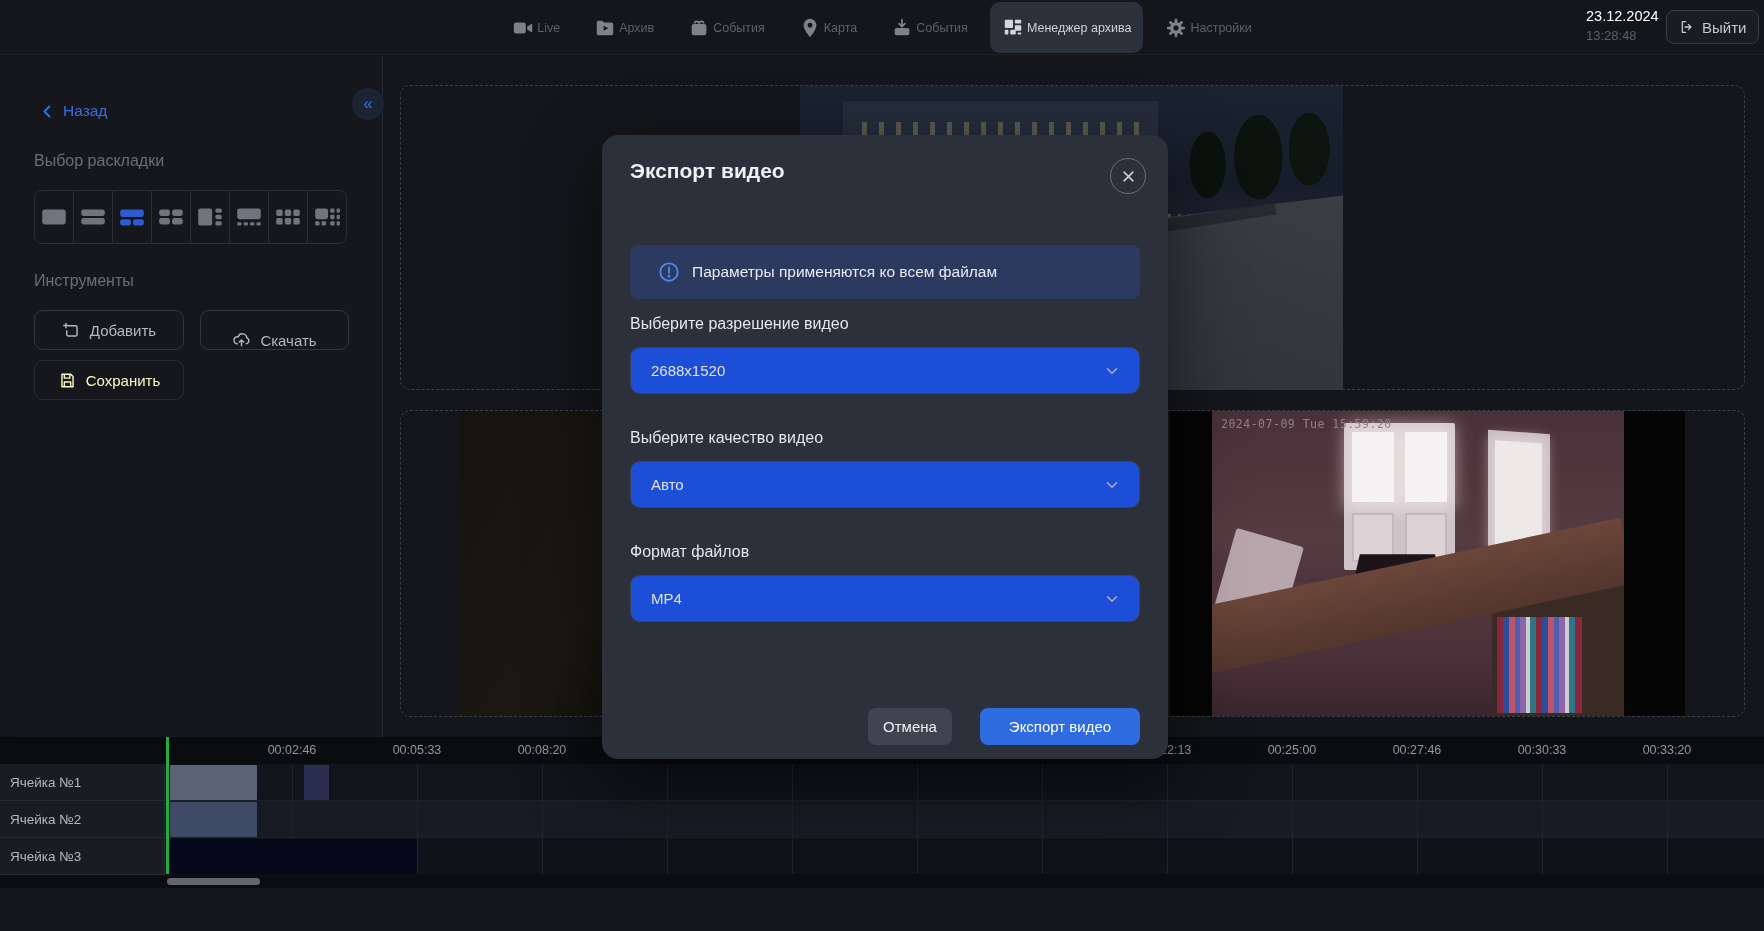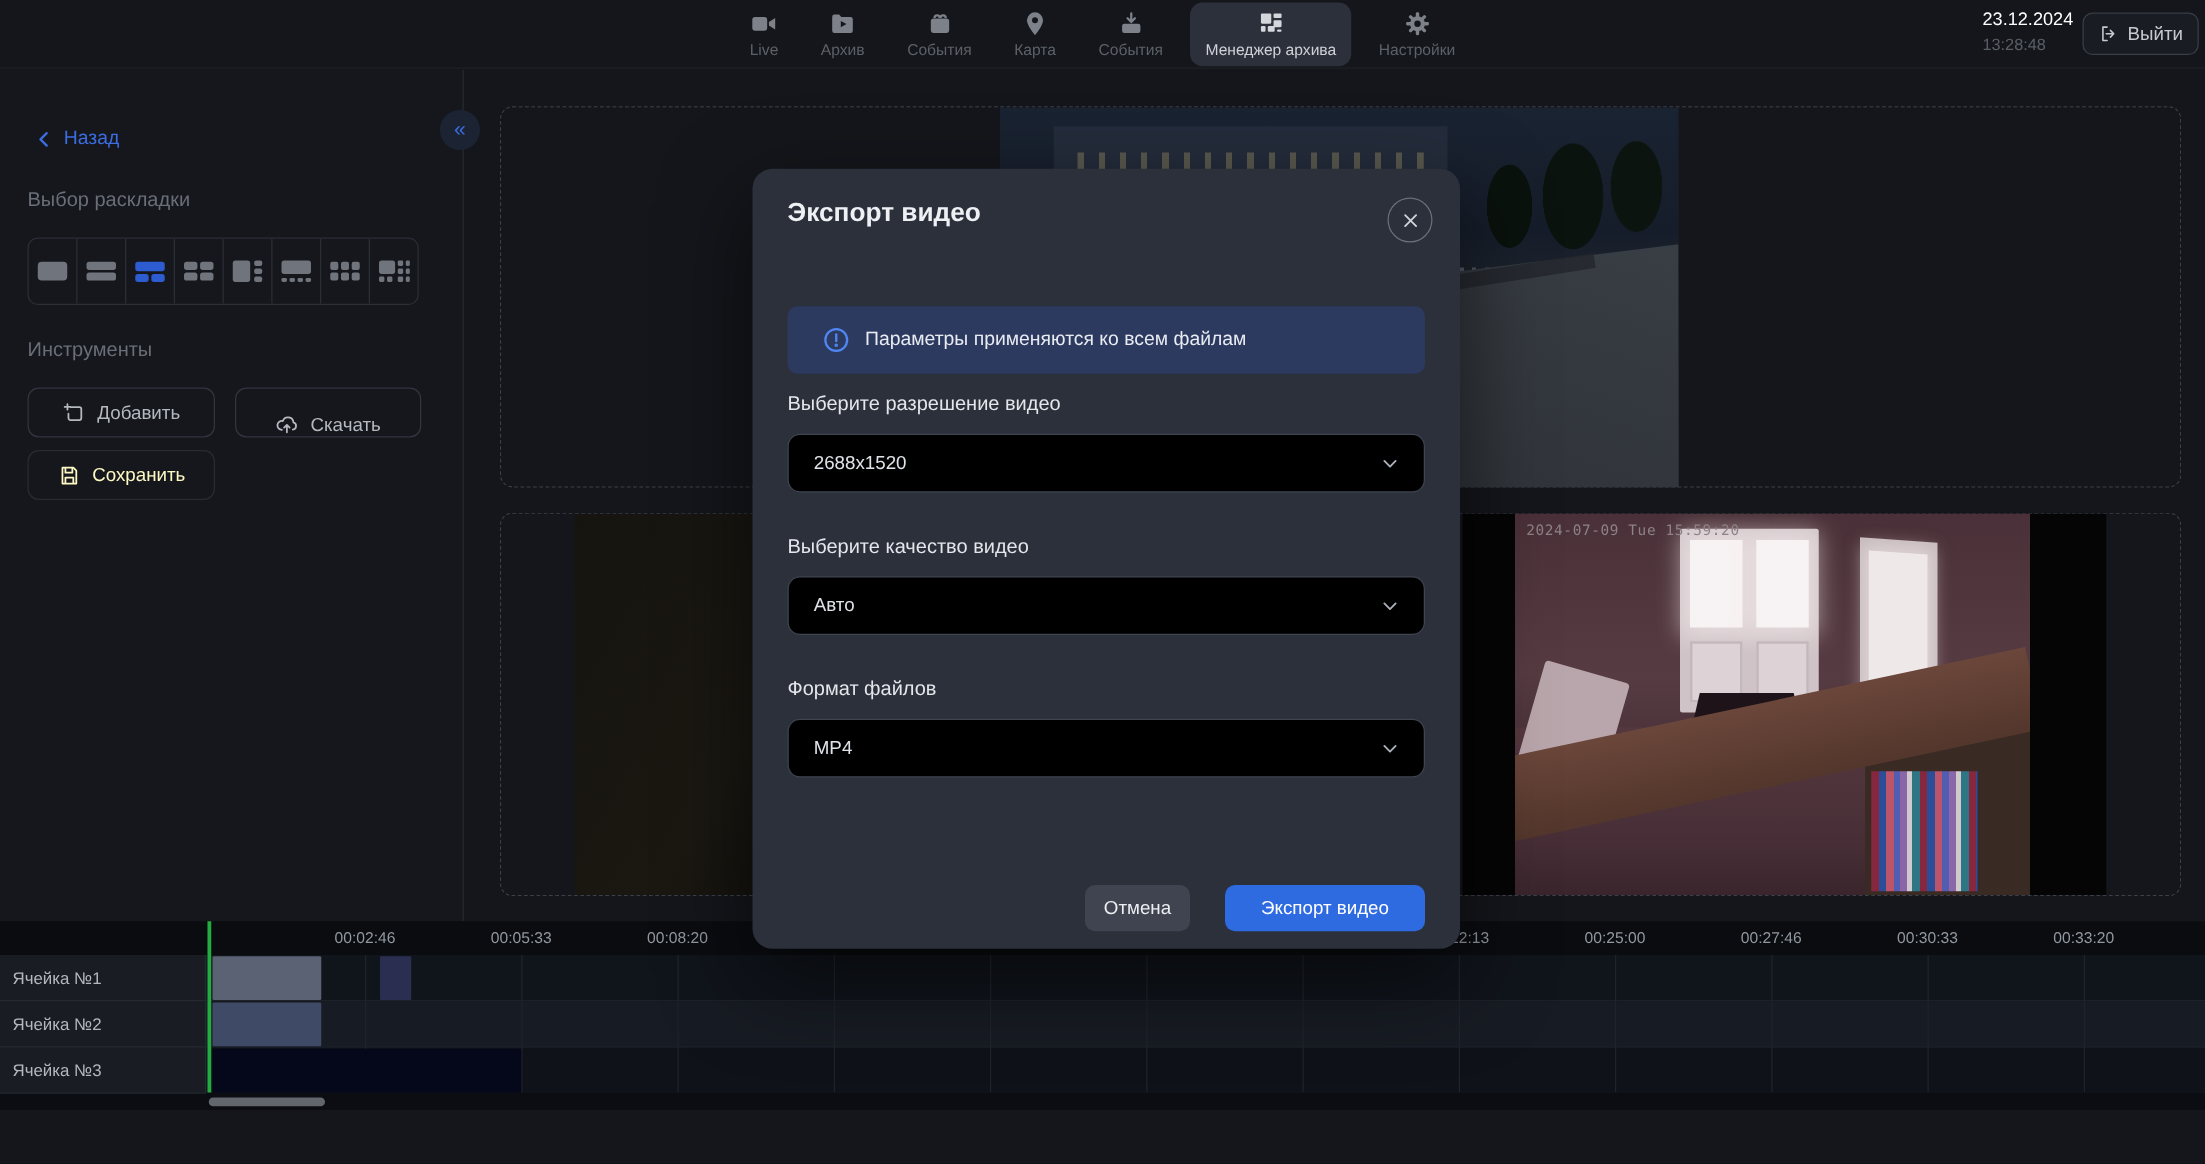"Live" .nav-item { flex-direction: column -> none }
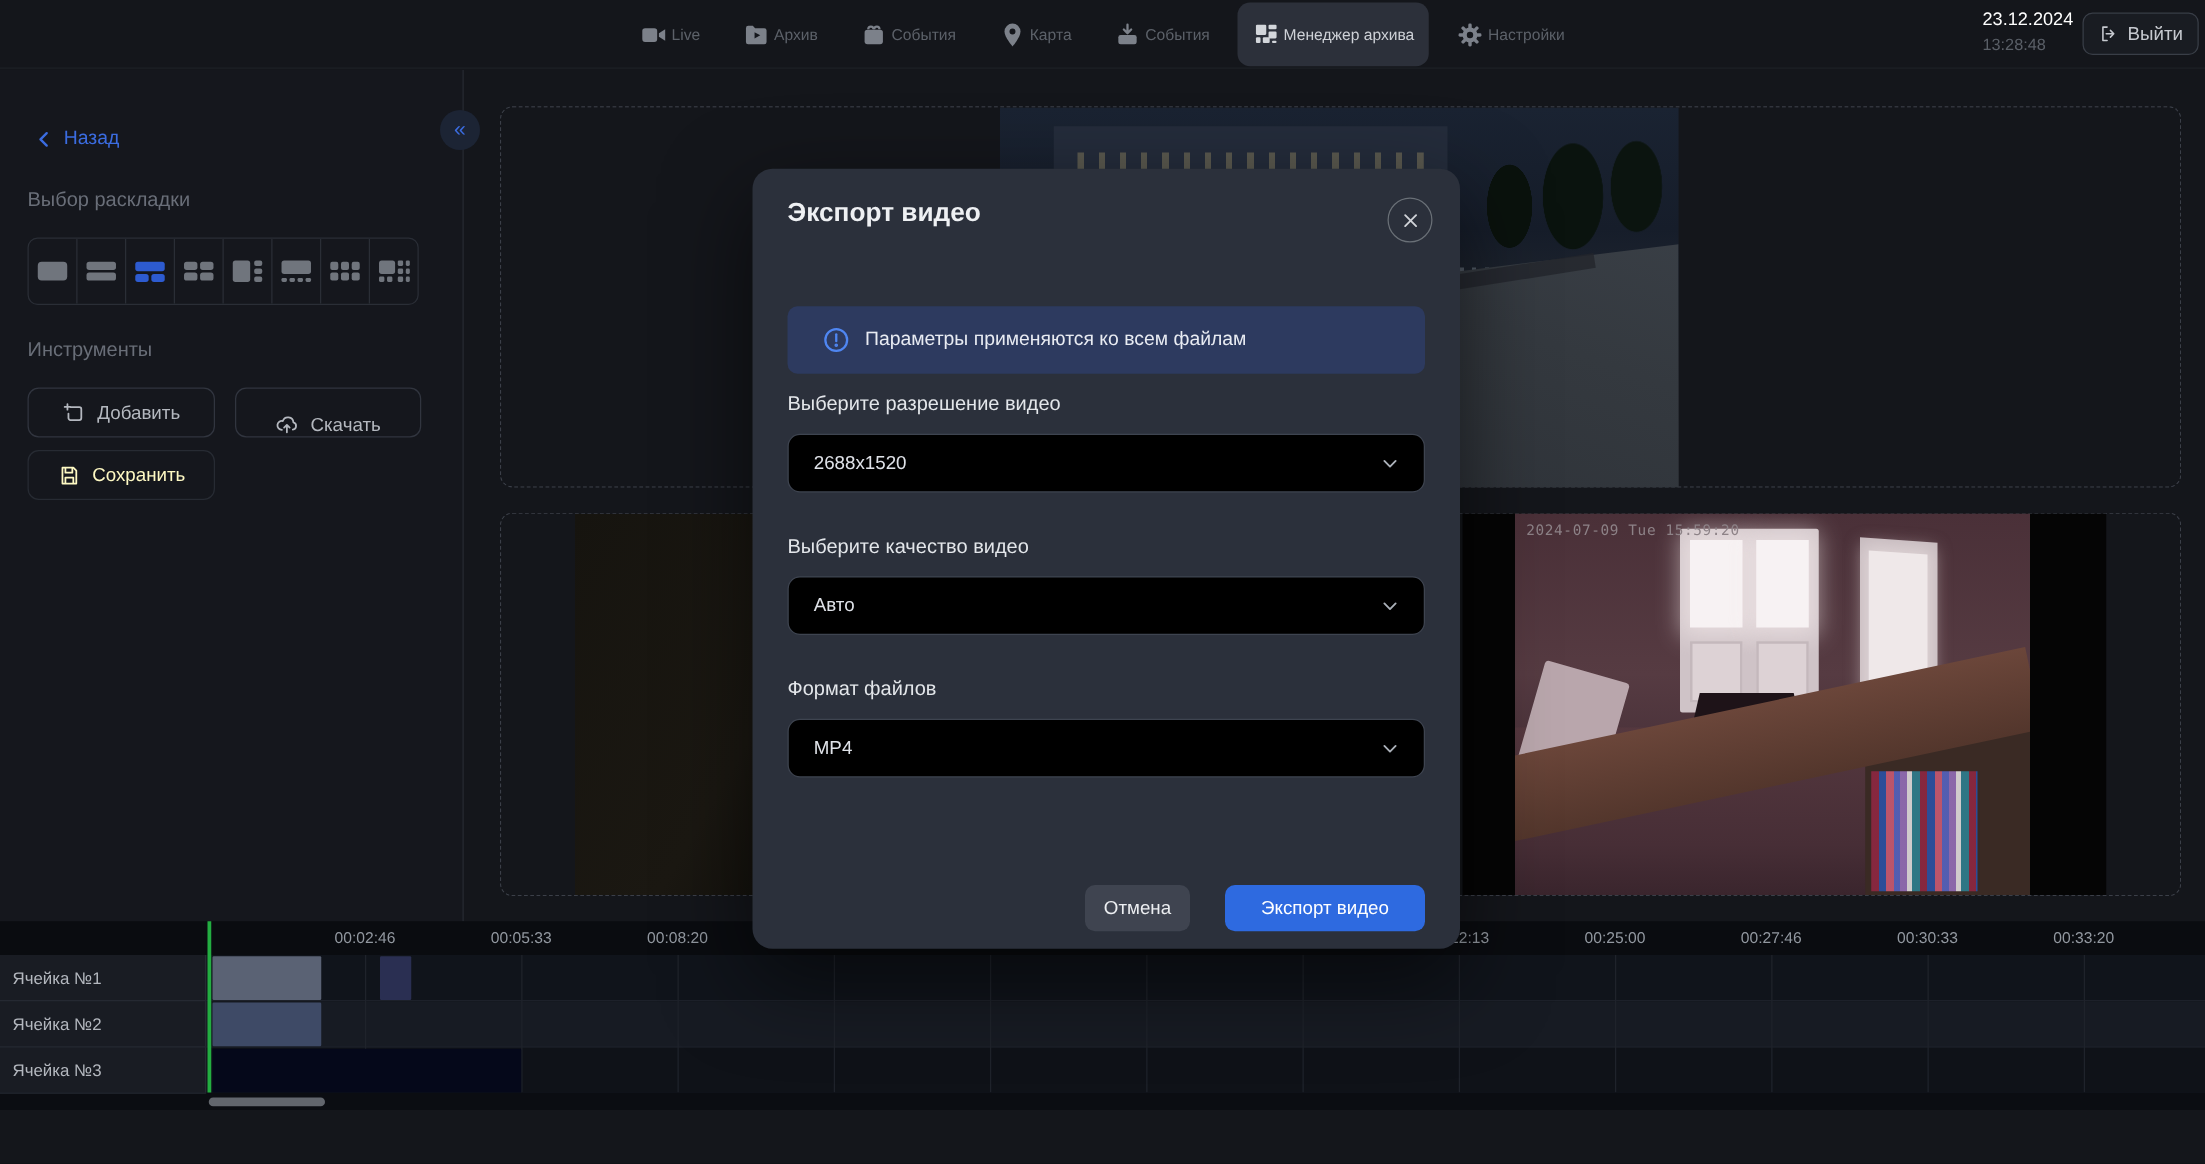"Назад" .sidebar { left: 0 -> 12px }
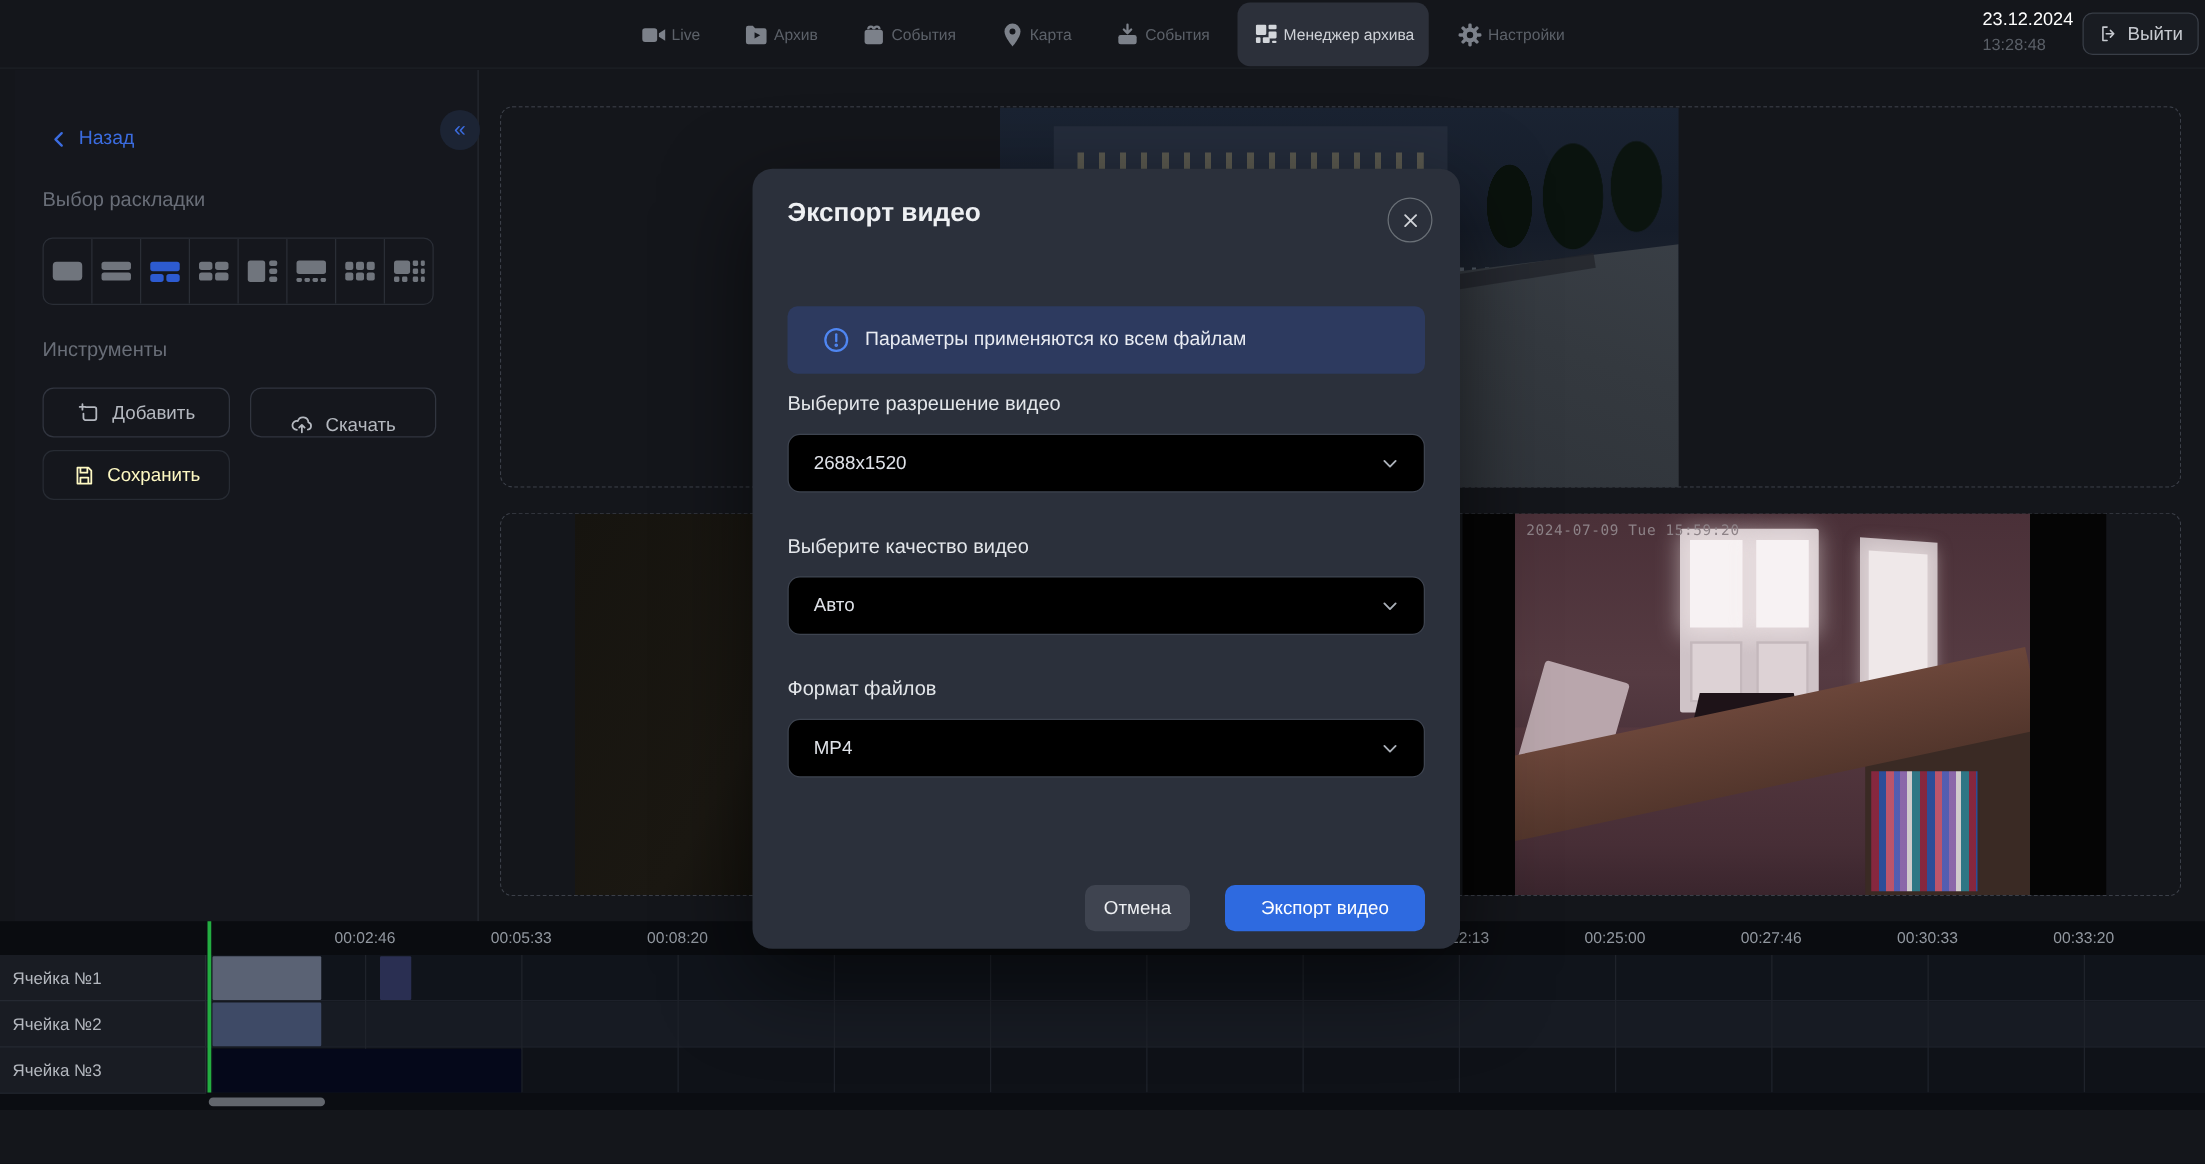"2688x1520" .m-select { background: #000000 -> #1d4ed8 }
